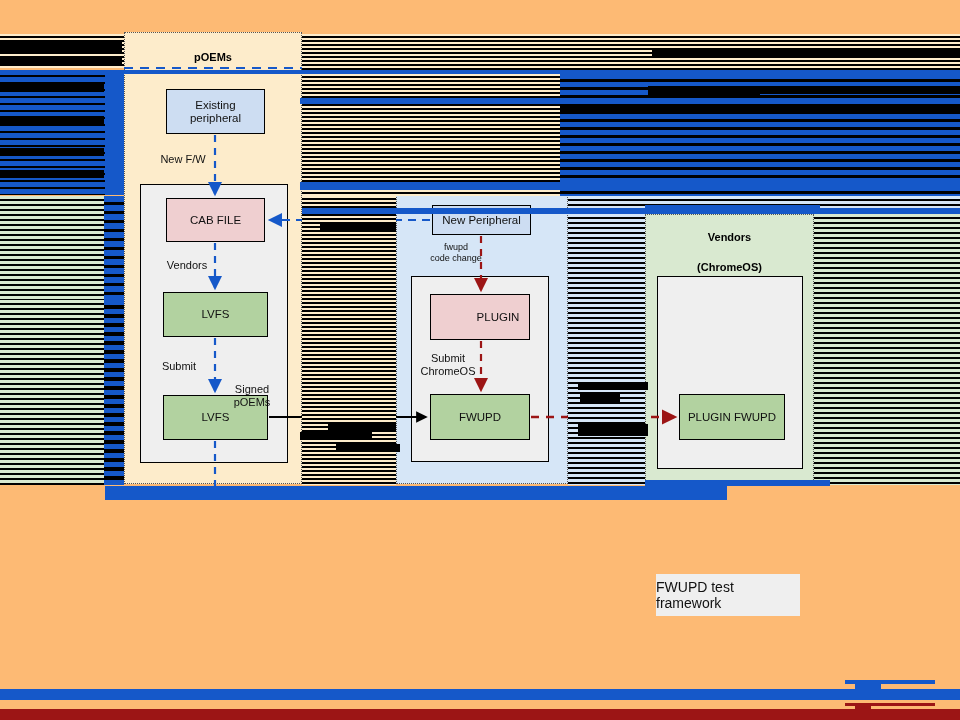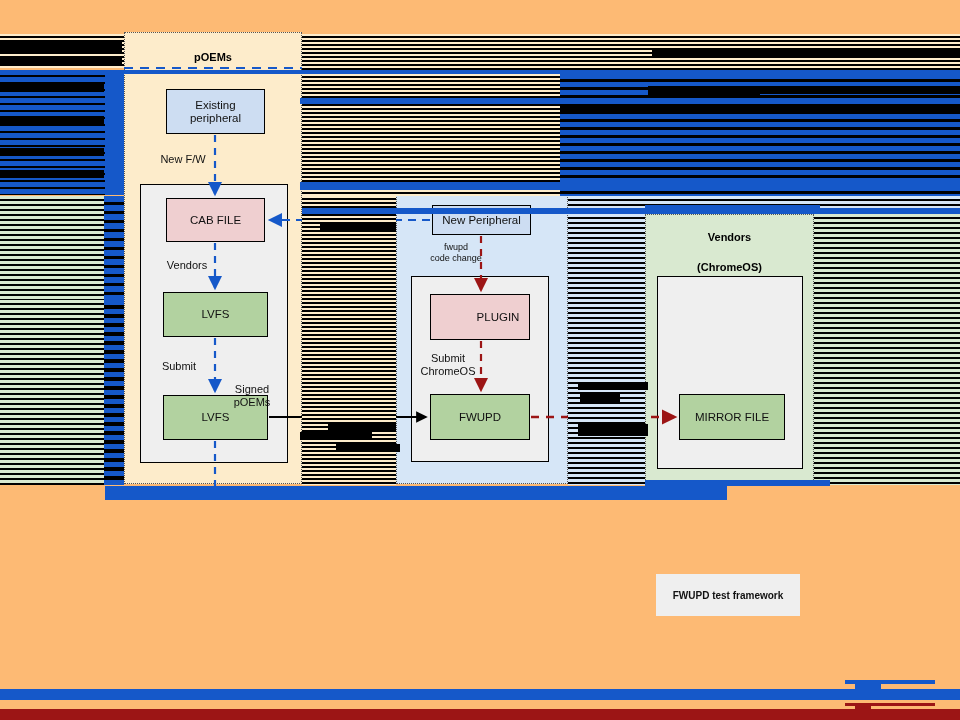"MIRROR FILE" span { text: MIRROR FILE -> PLUGIN FWUPD }
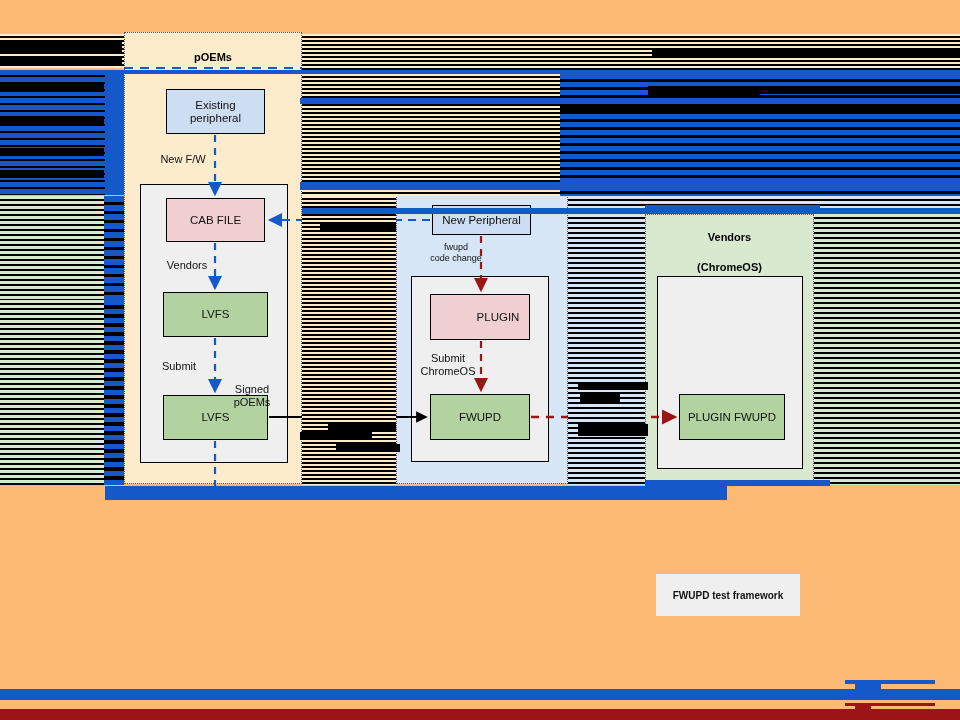"FWUPD test framework" .legendbox { font-size: 10px -> 14px; font-weight: bold -> normal }
